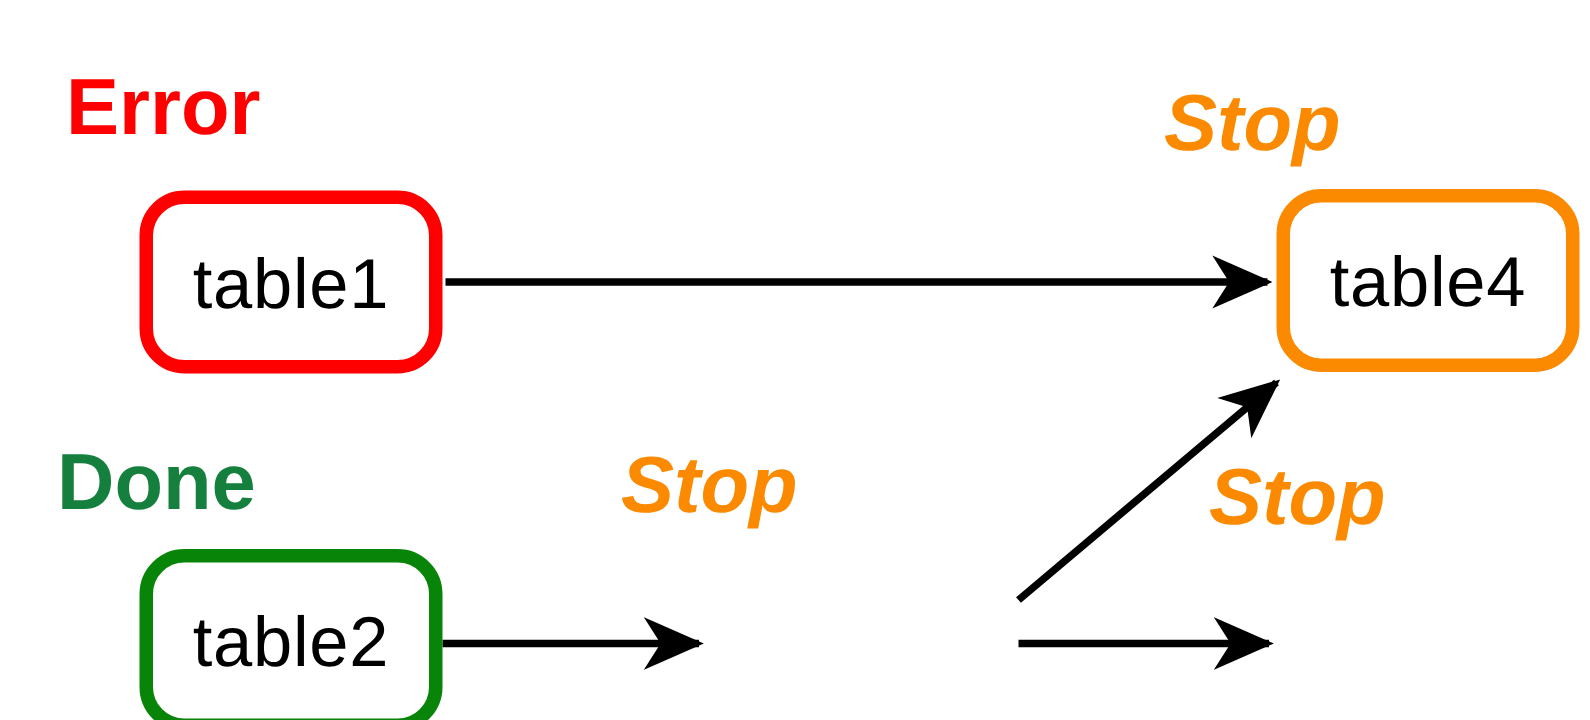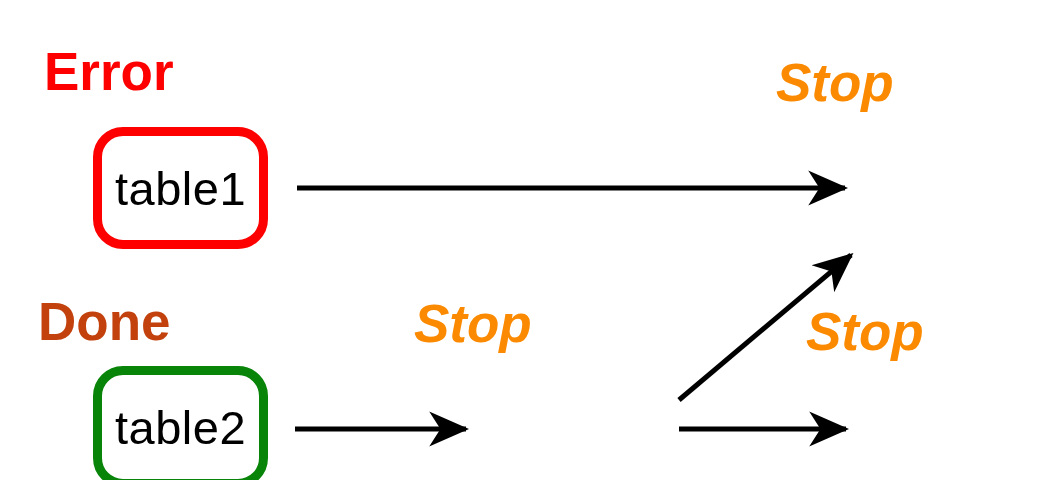"table1" .node { width: 175px -> 202px }
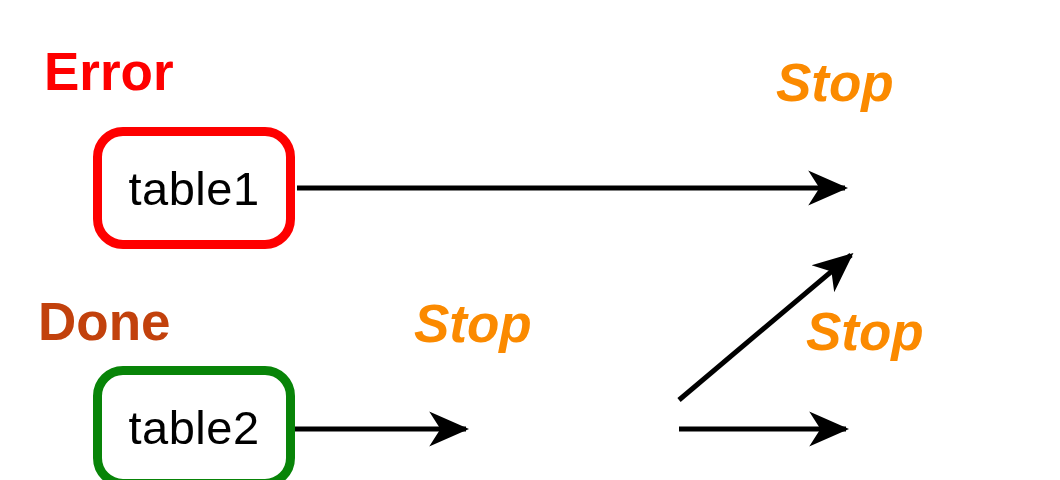"table4" div.node { html: none -> <div>table4</div> }
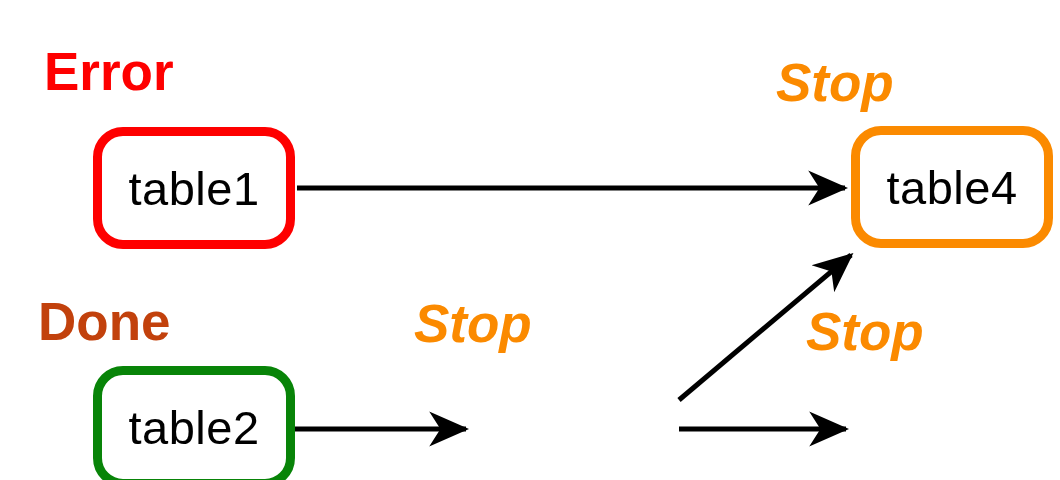"Done" .c-done { color: #c2410c -> #15803d }
